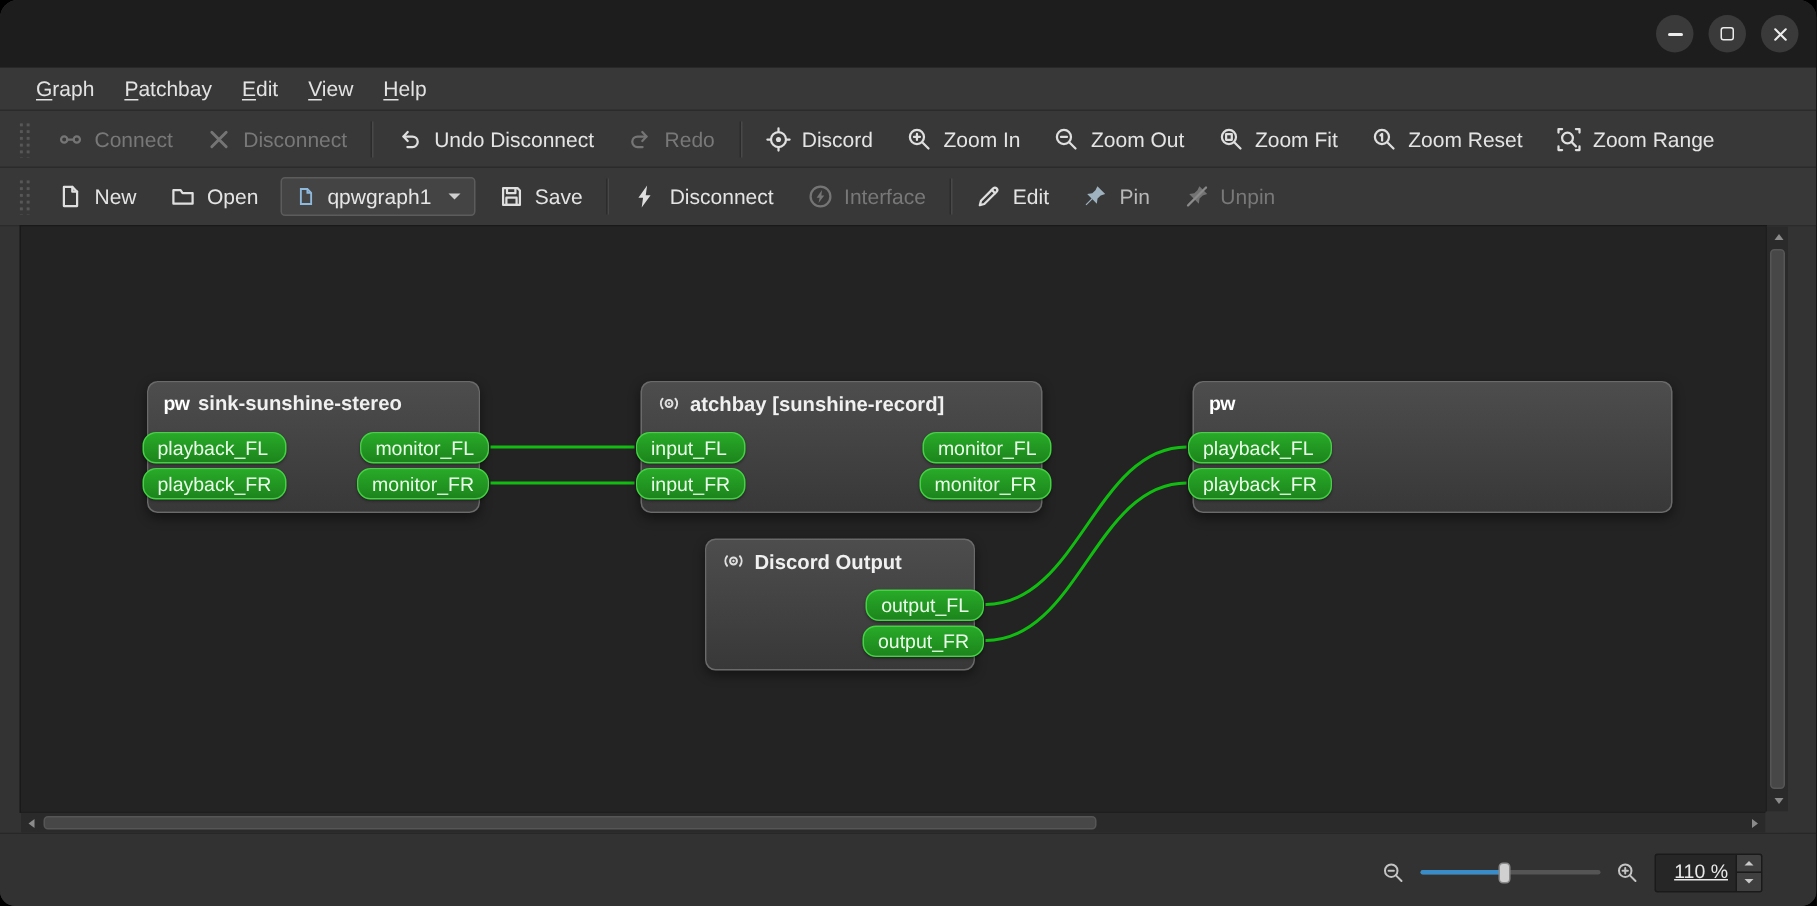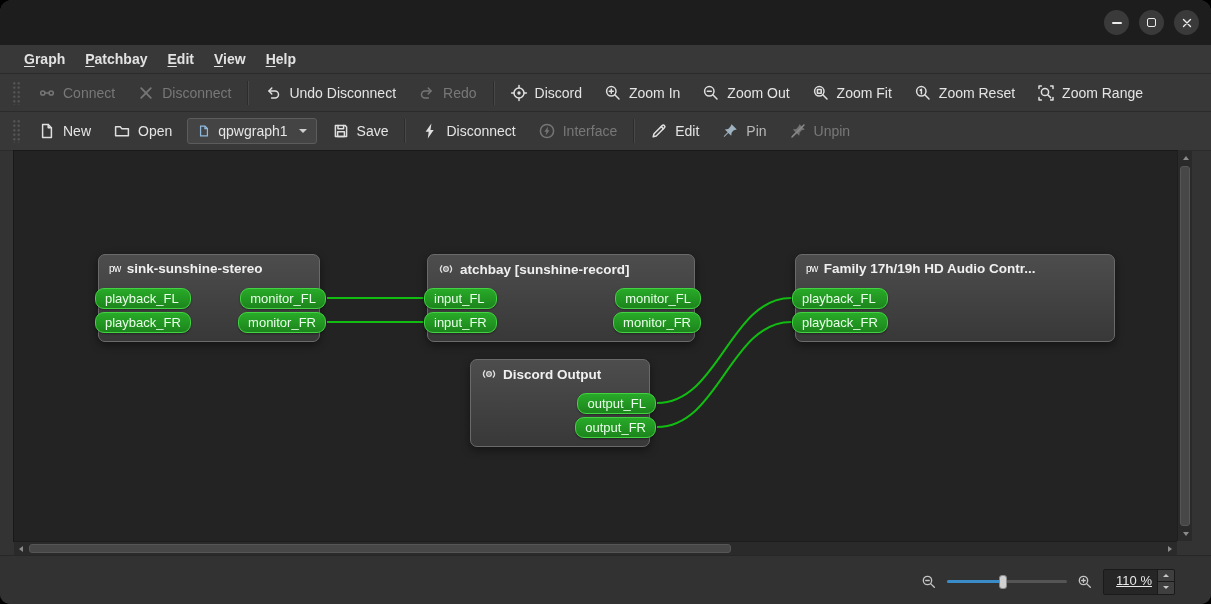"Graph" .menu-item { font-weight: bold -> none }
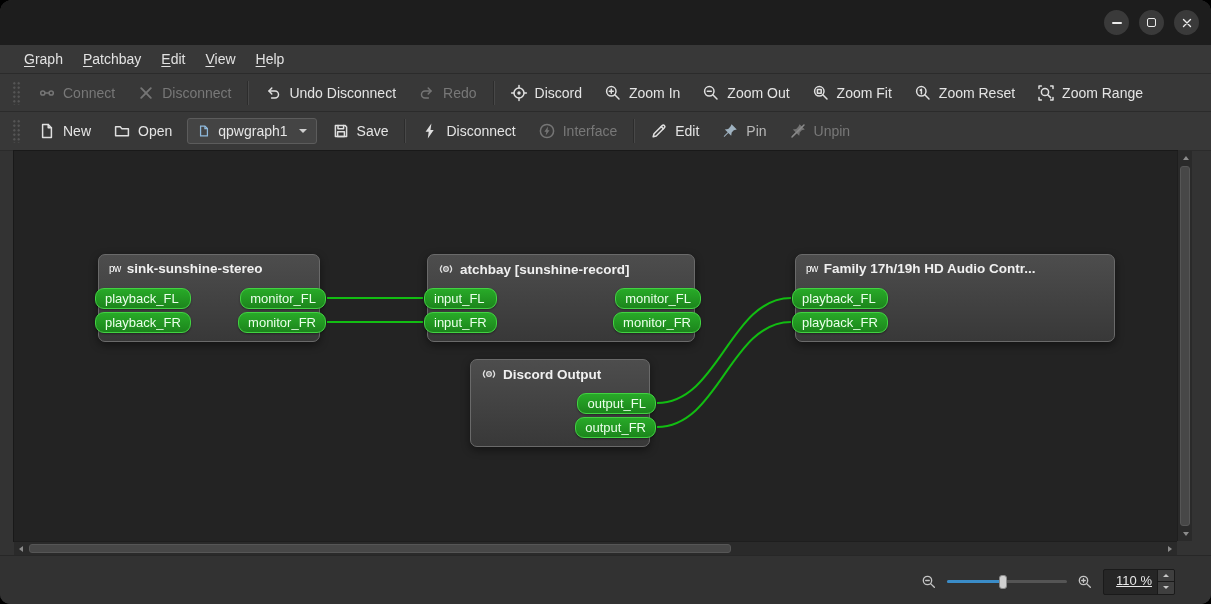"pw" .pw-glyph { font-size: 10px -> 13px; font-weight: normal -> bold }
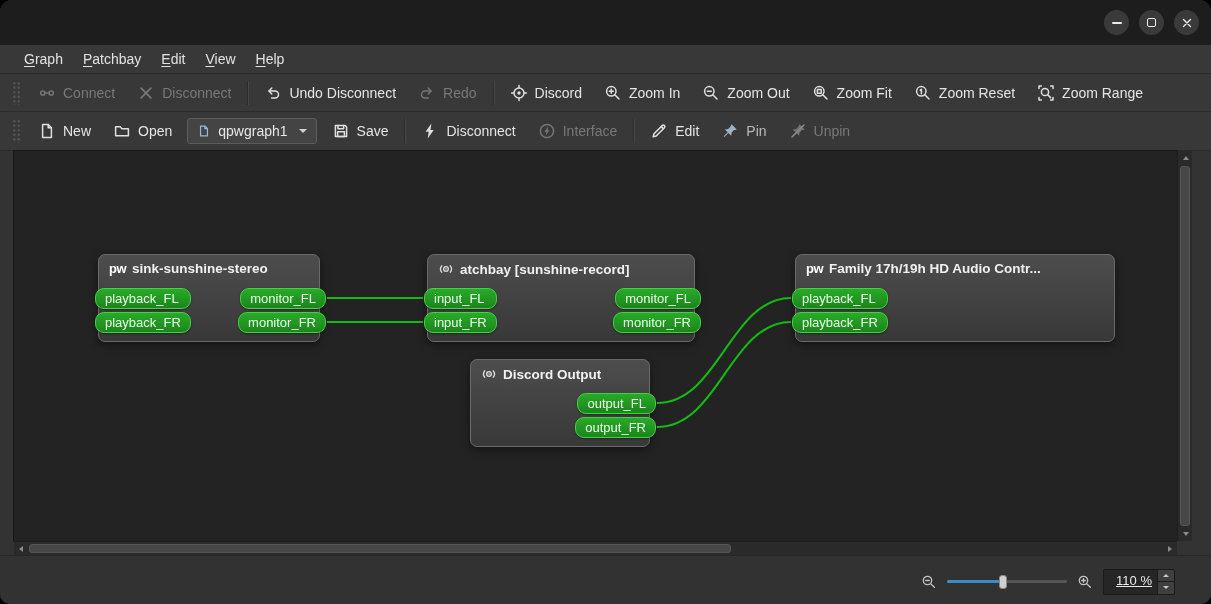"Family 17h/19h HD Audio Contr..." span { html: <span>Family 17h/19h HD Audio Contr...</span> -> none }
